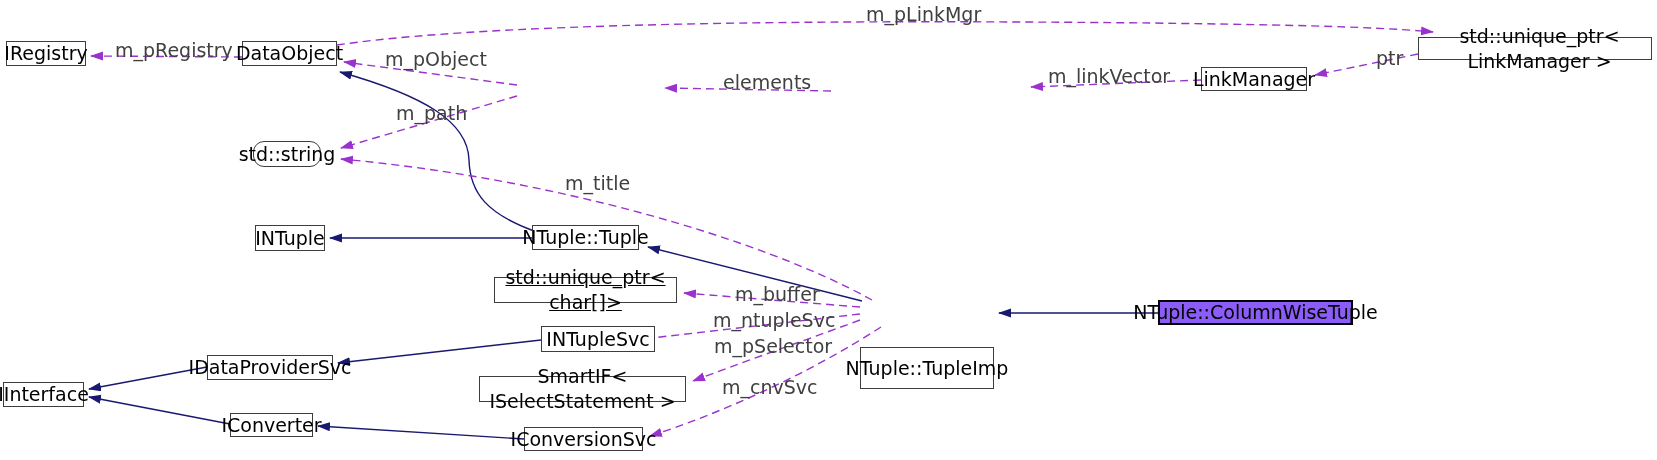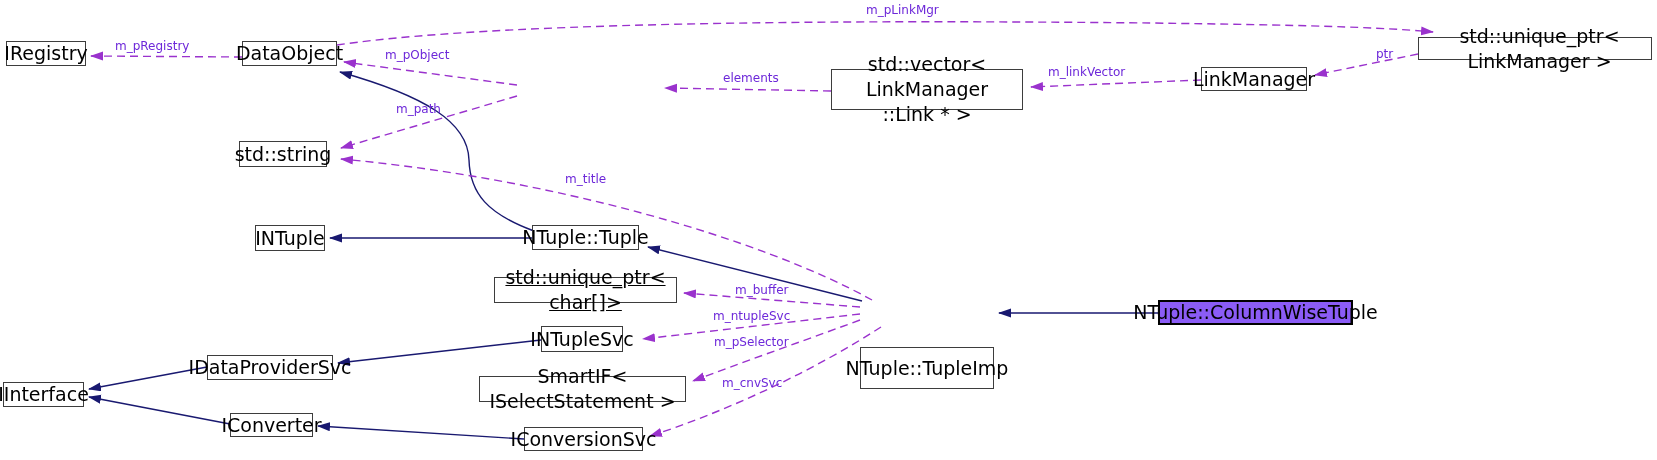"m_pLinkMgr" .edge-label { color: #6d28d9 -> #404040; font-size: 12px -> 19px }
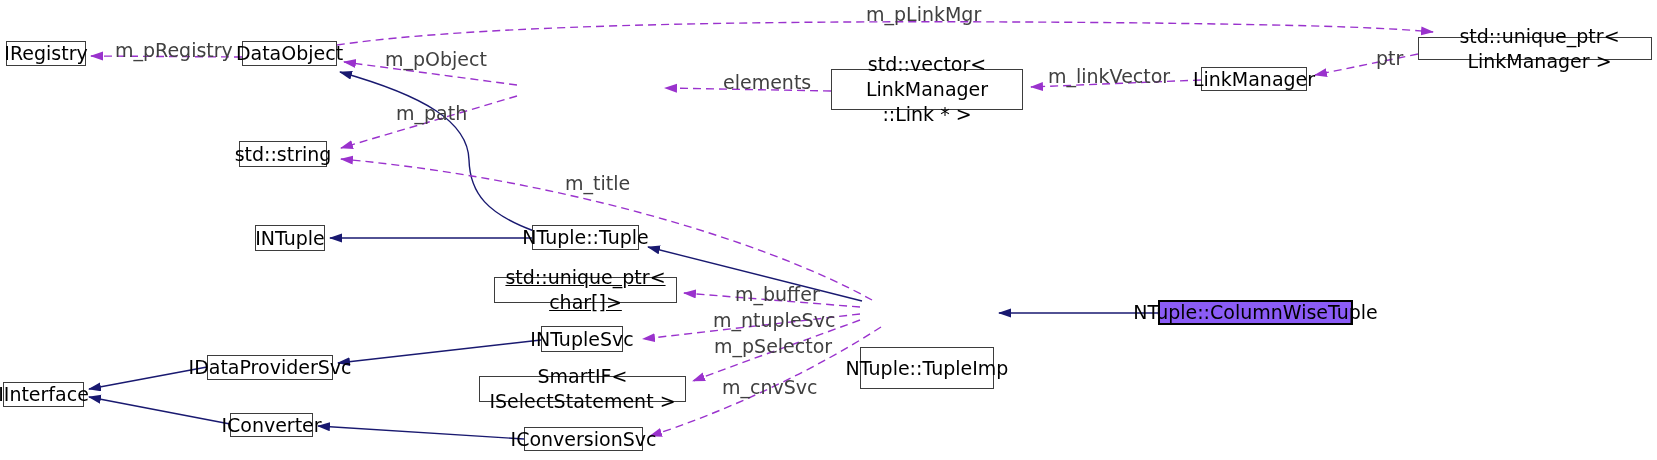"std::vector< LinkManager" div.node { html: <div>std::vector&lt; LinkManager ::Link * &gt;</div> -> none }
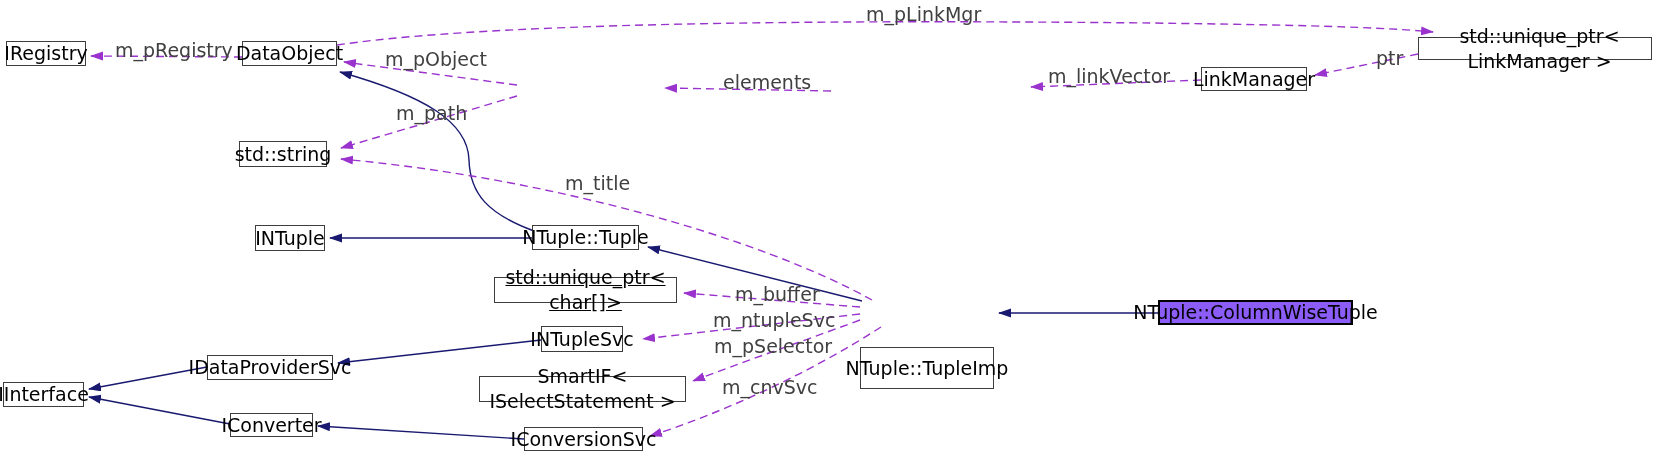"std::string" div.node { border-radius: none -> 11px; left: 239px -> 253px; width: 88px -> 68px }
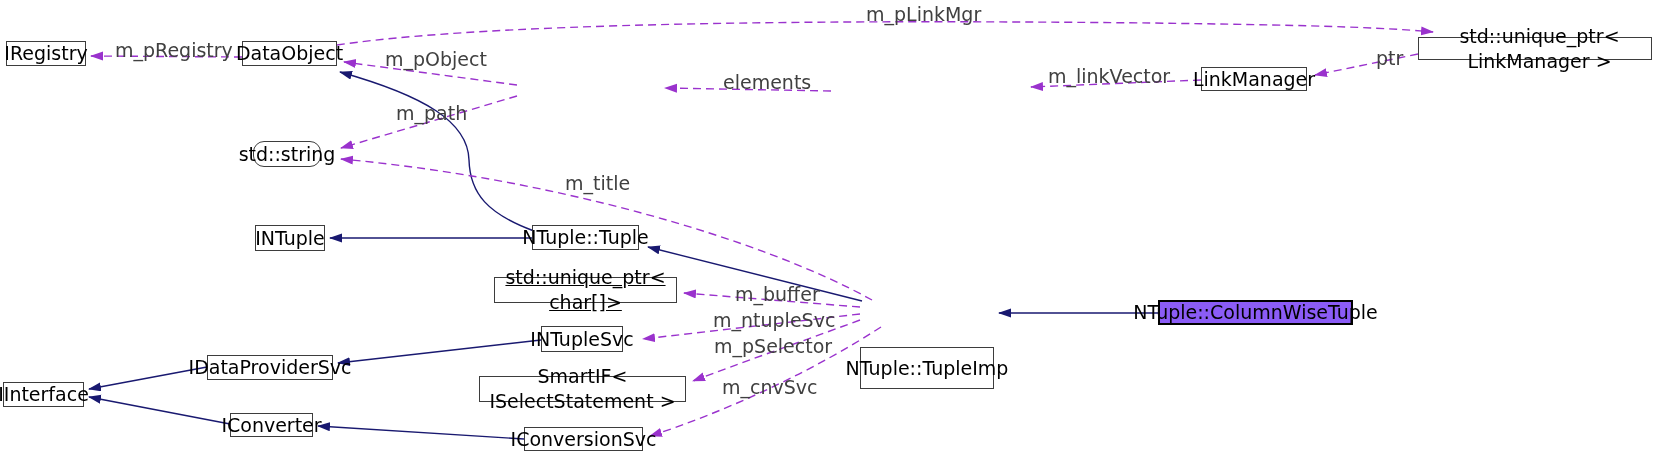"INTupleSvc" div.node { width: 82px -> 114px }
